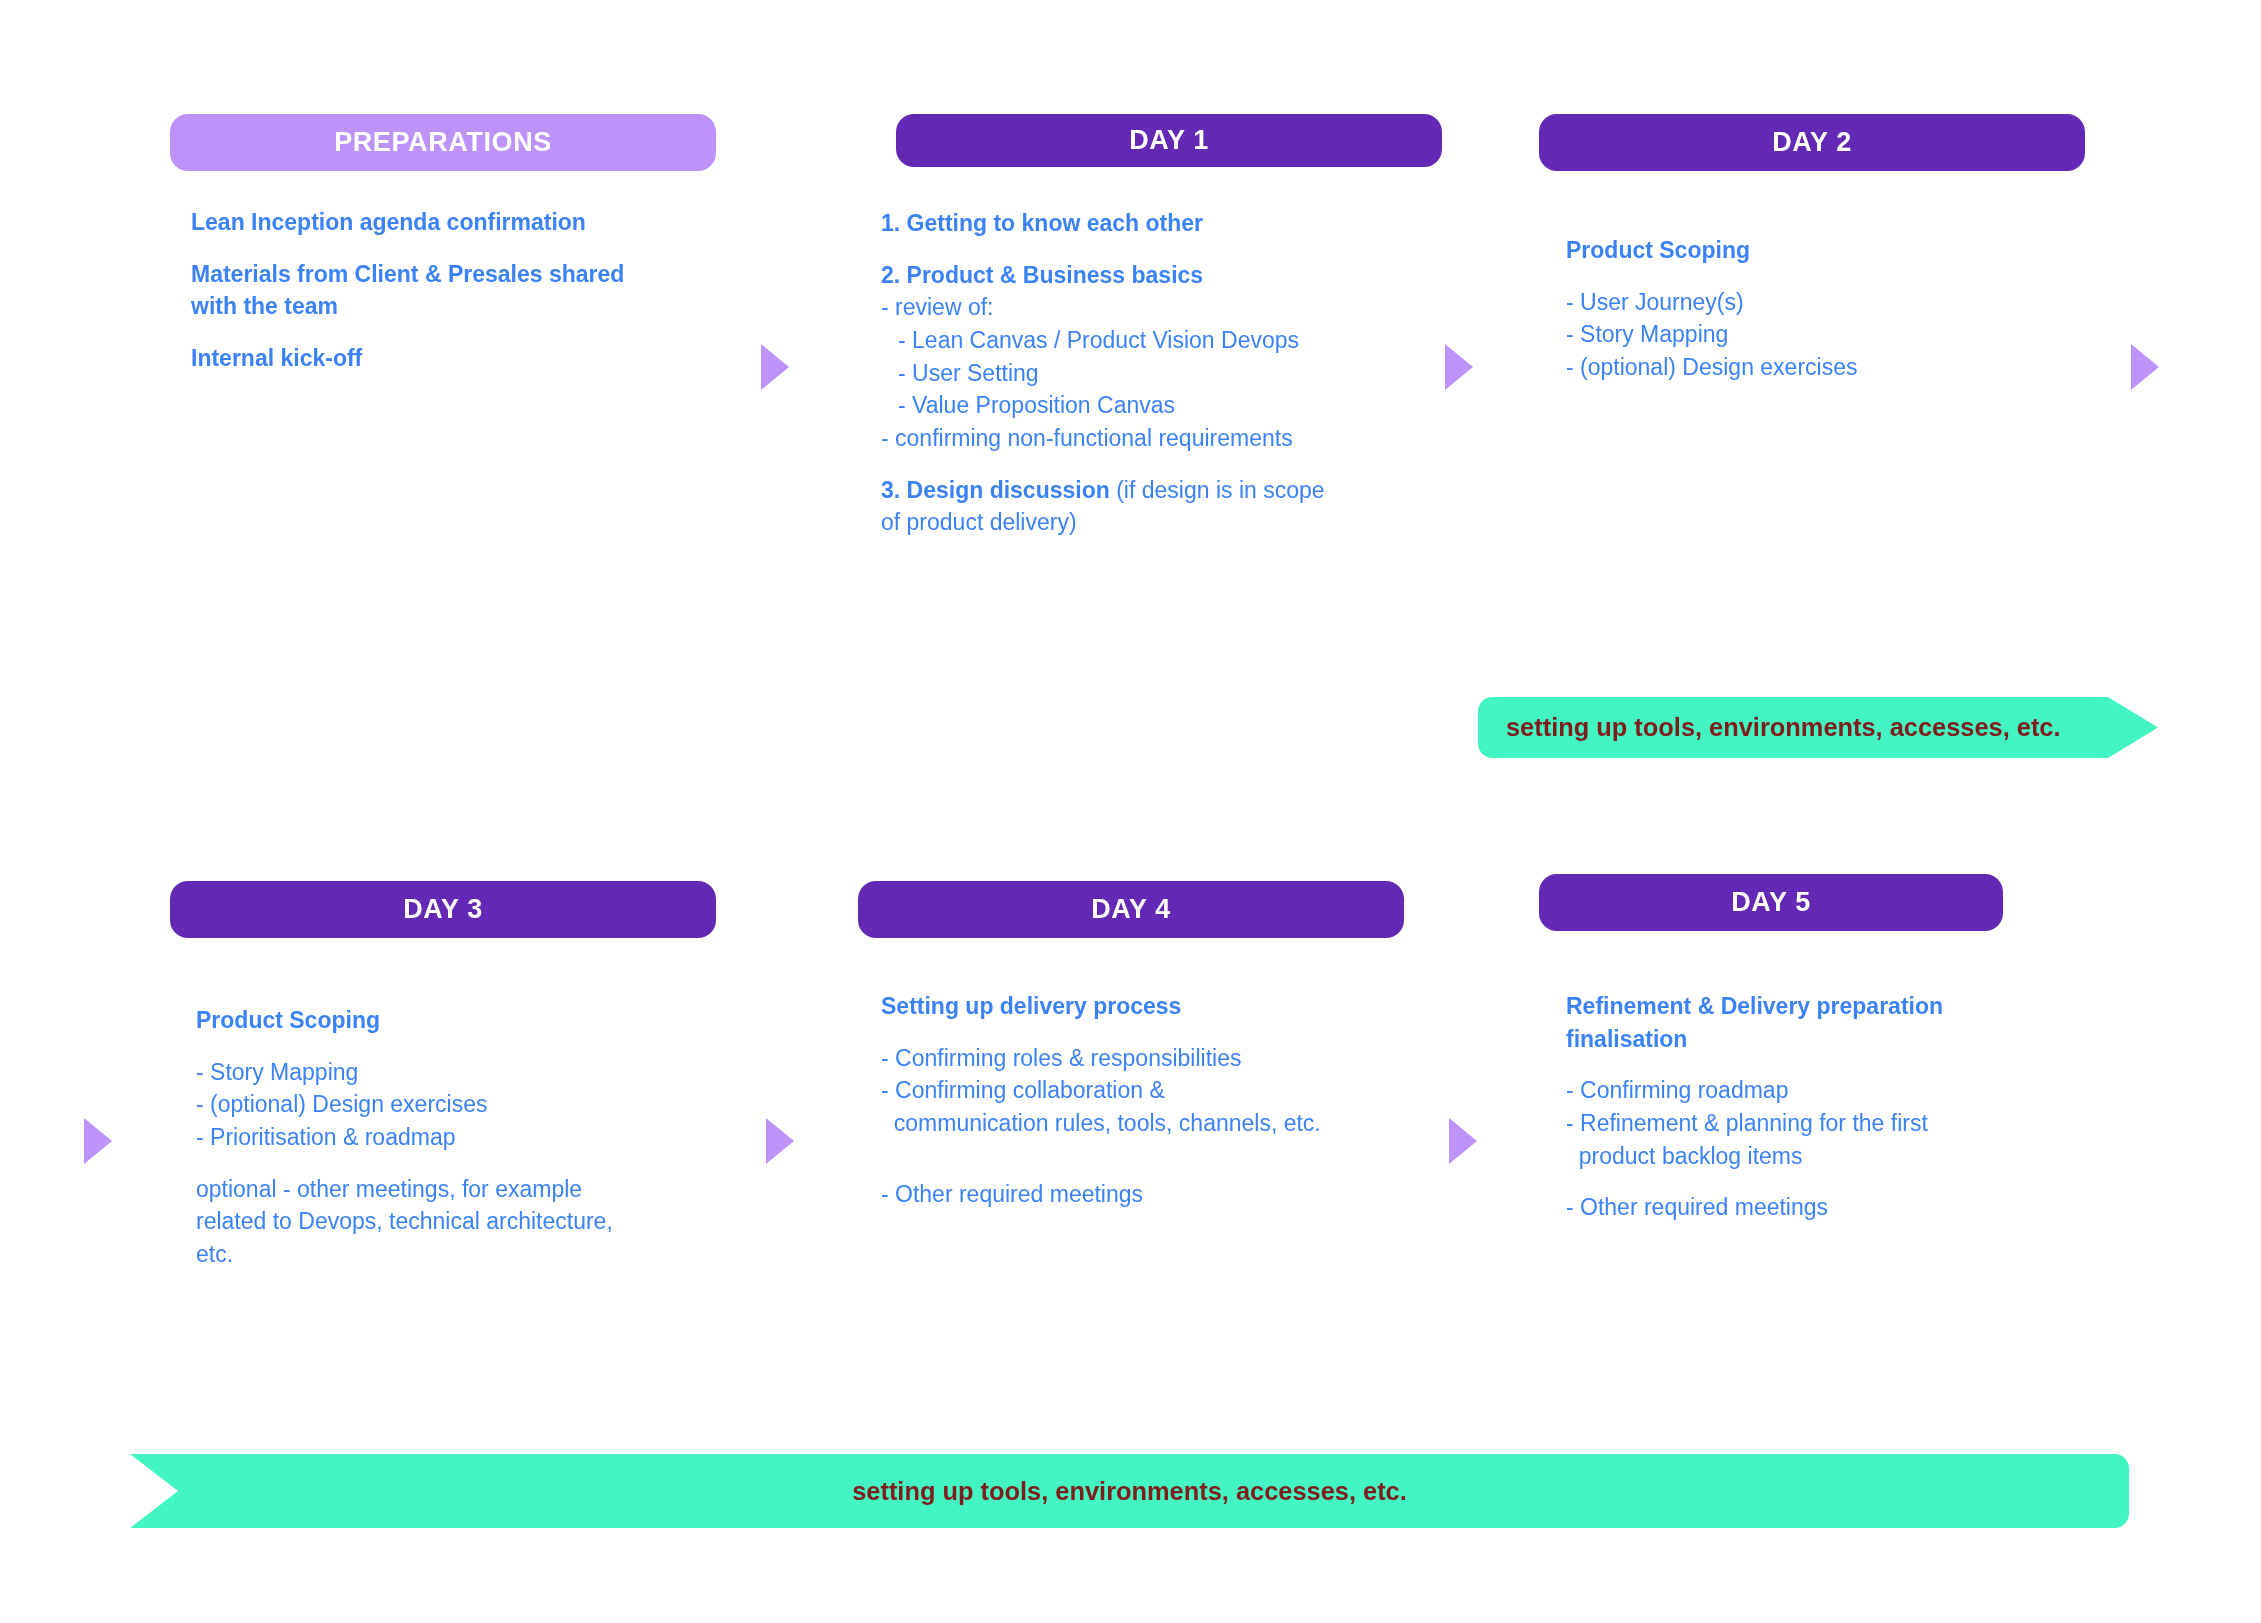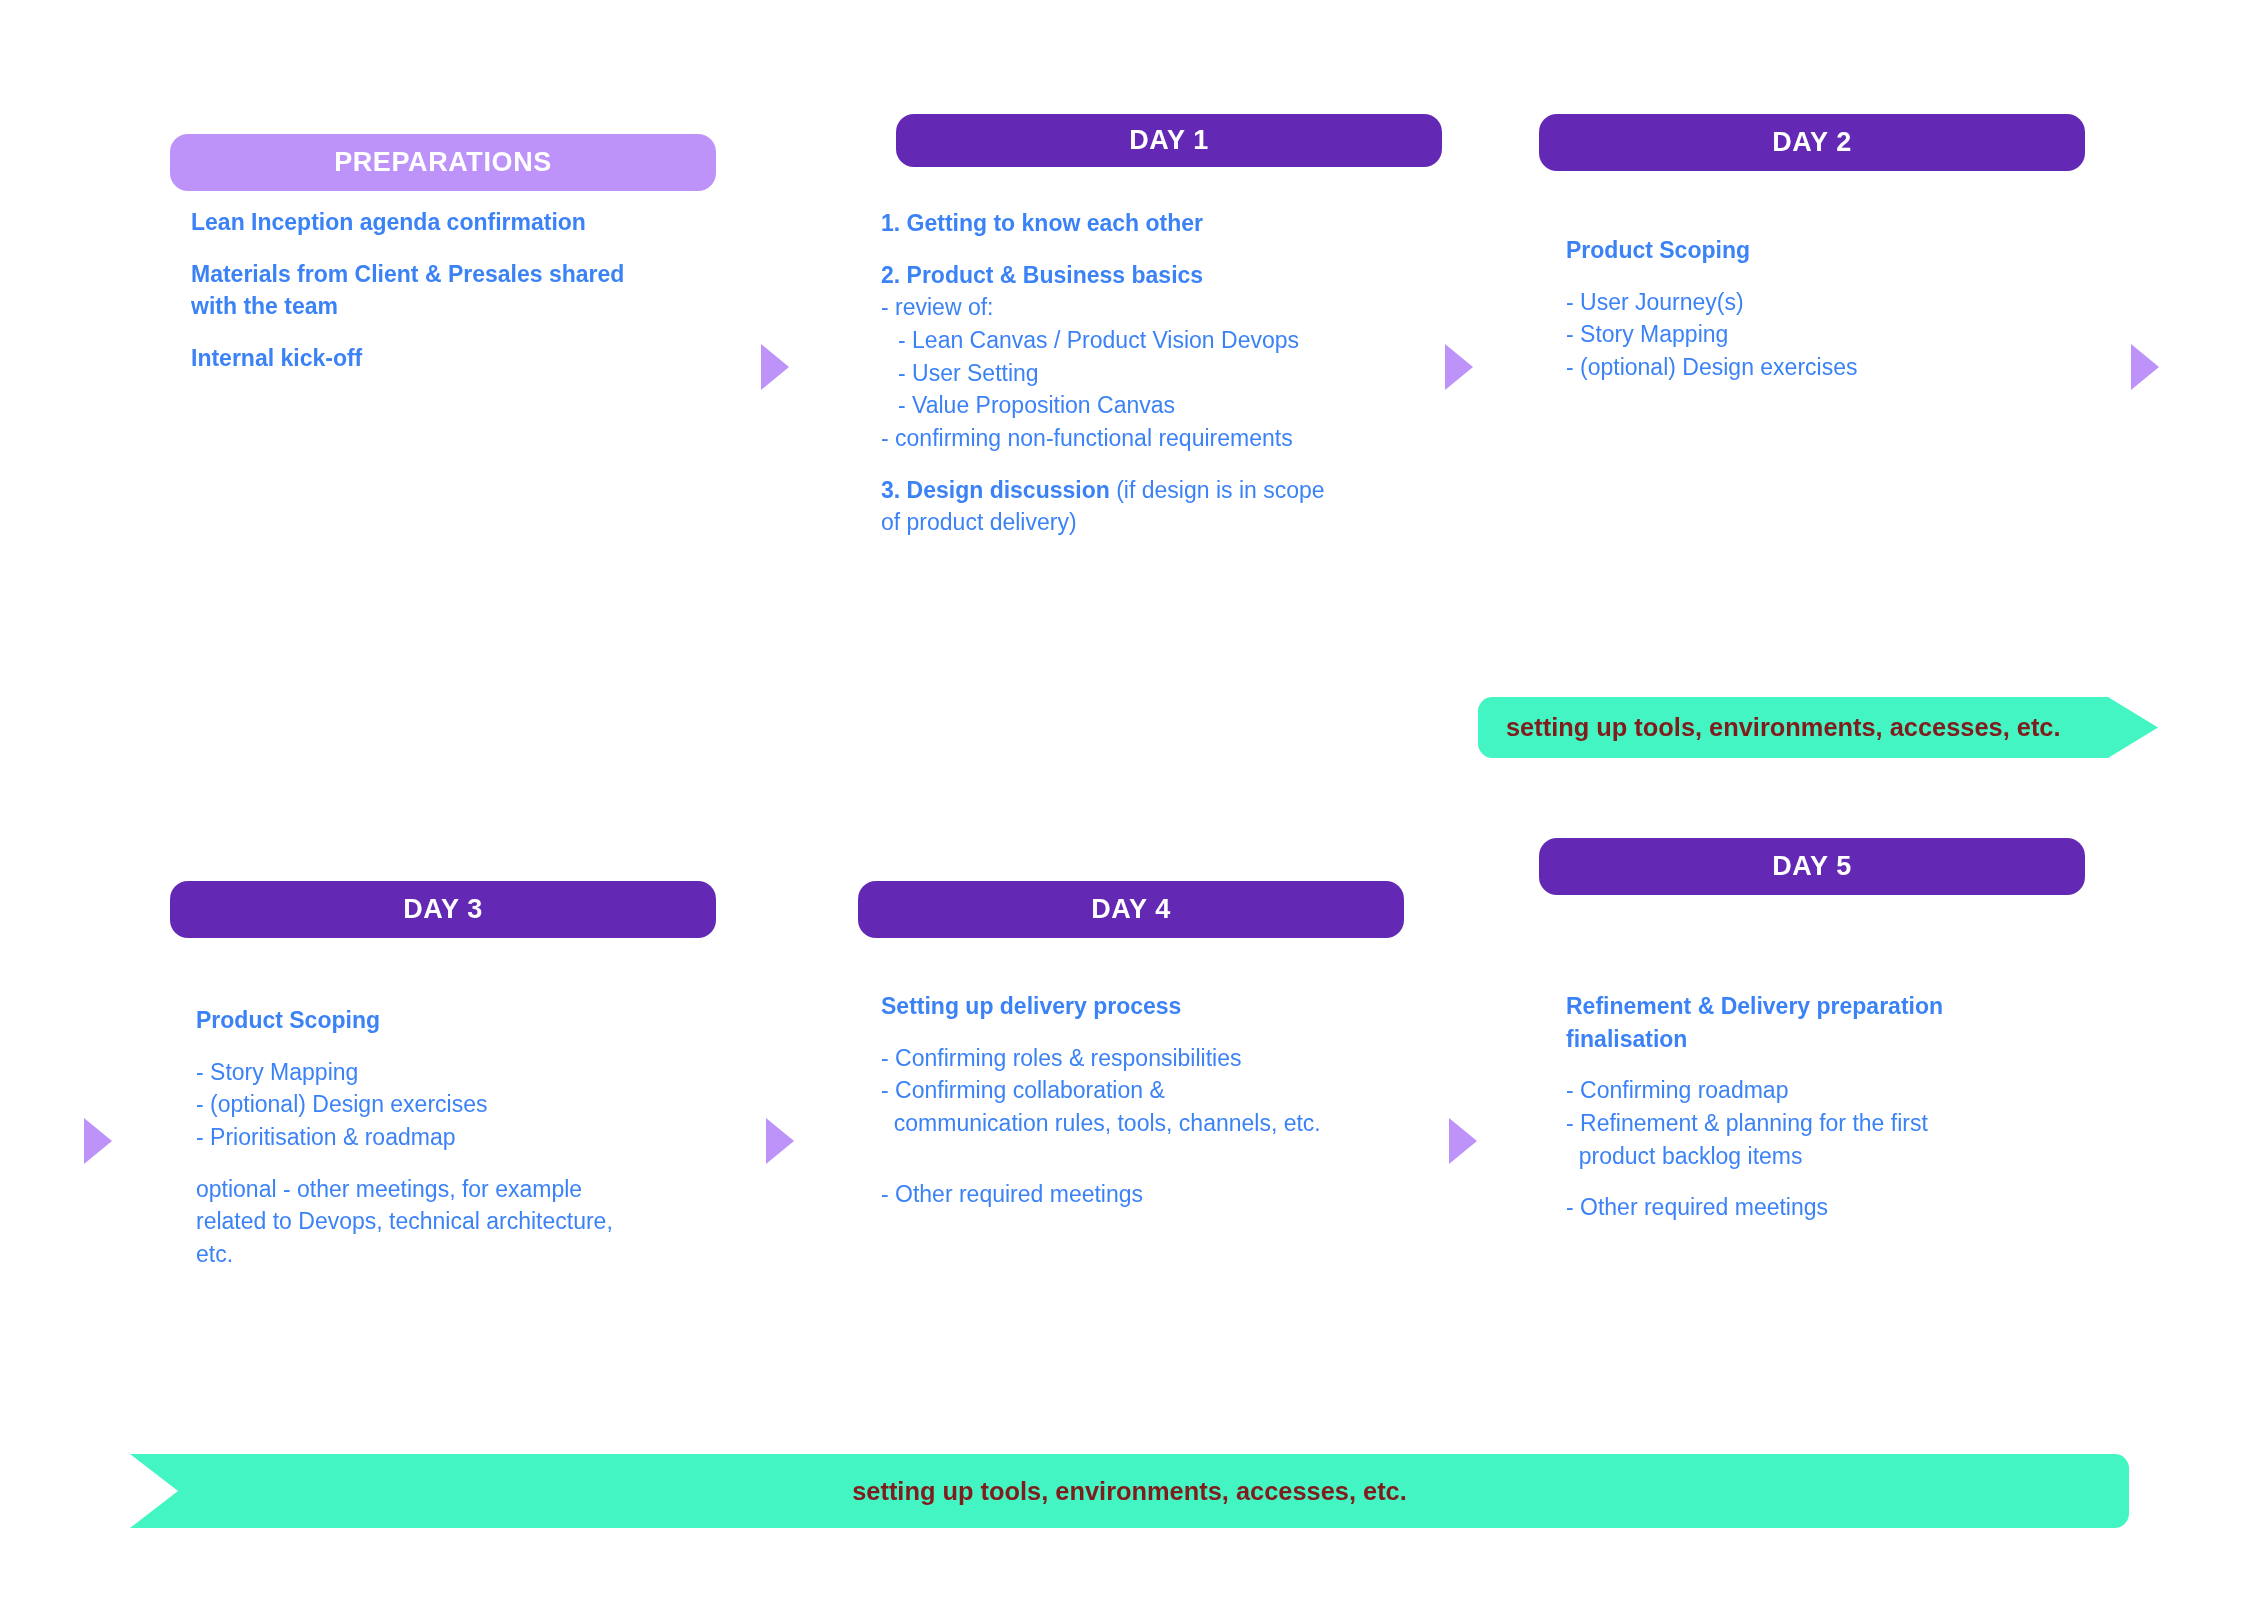"PREPARATIONS" div.pill { margin-top: 20px -> none }
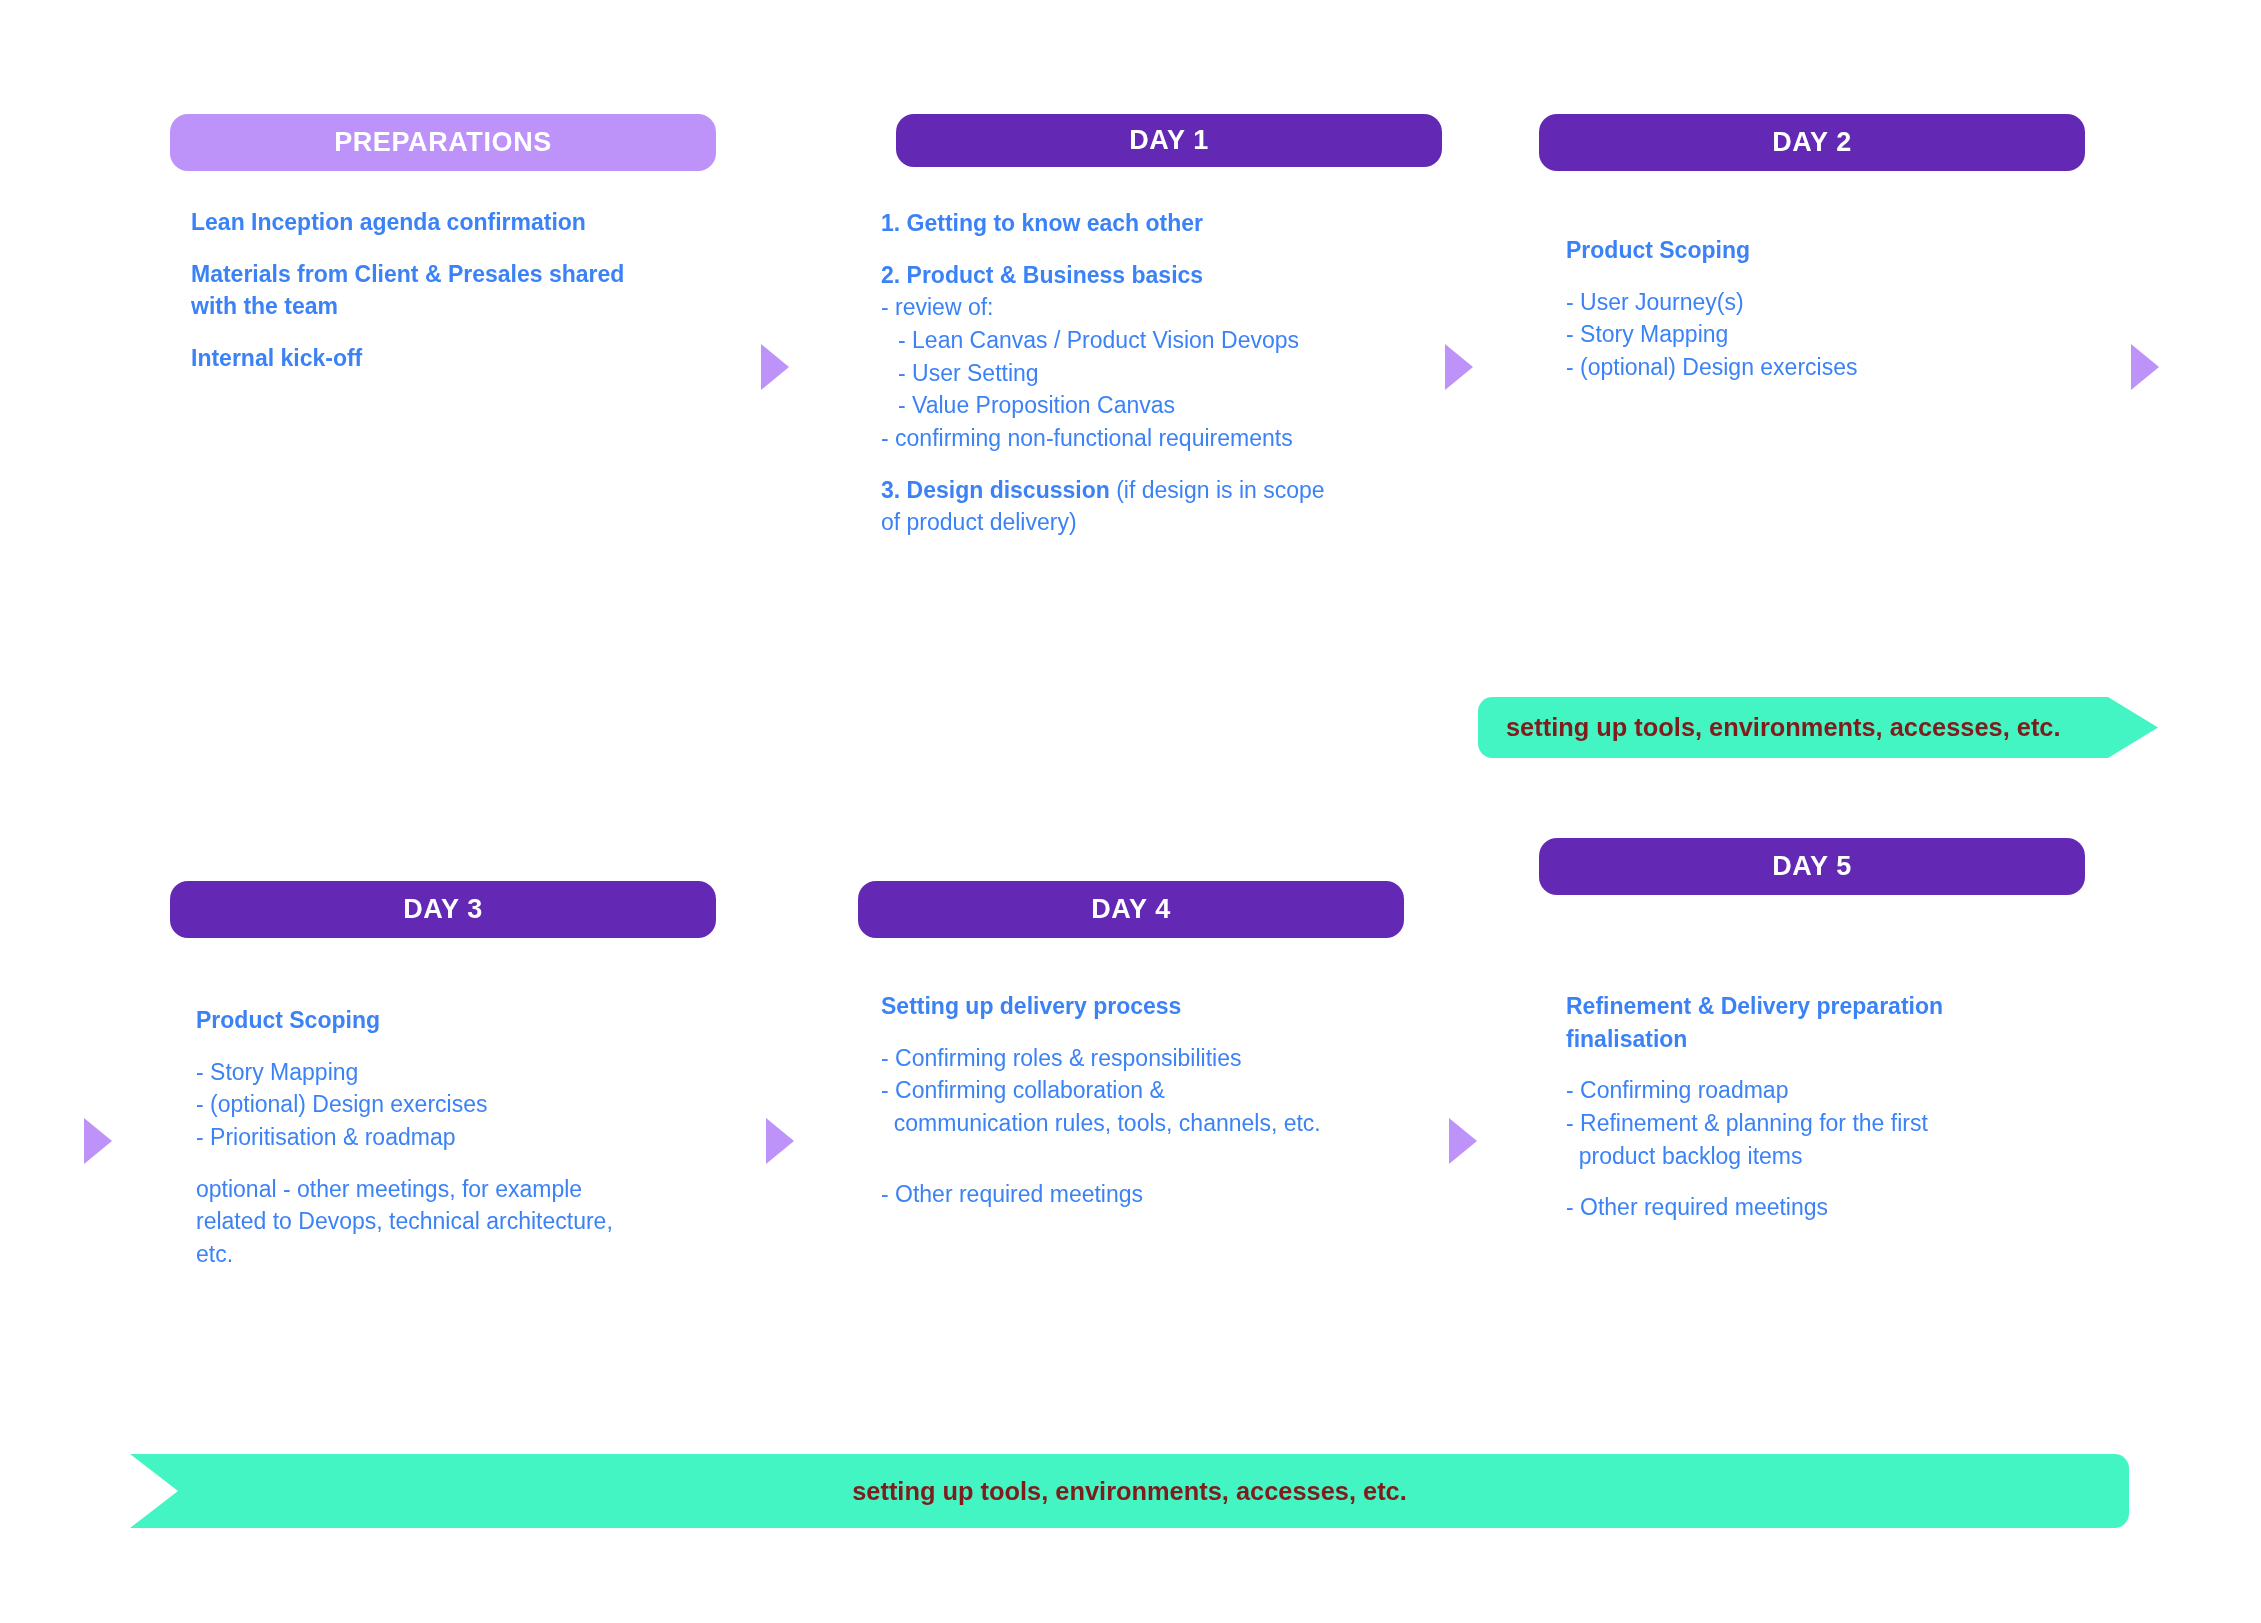"DAY 5" div.pill { top: 838px -> 874px; width: 546px -> 464px }
